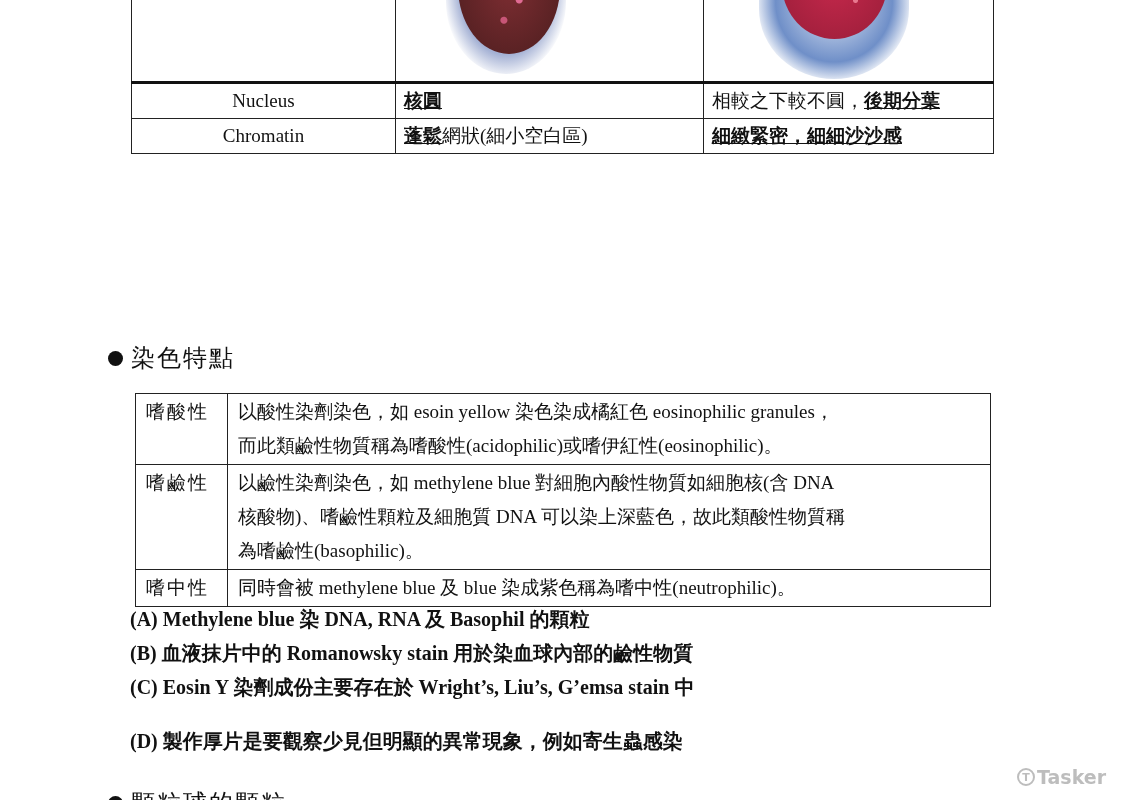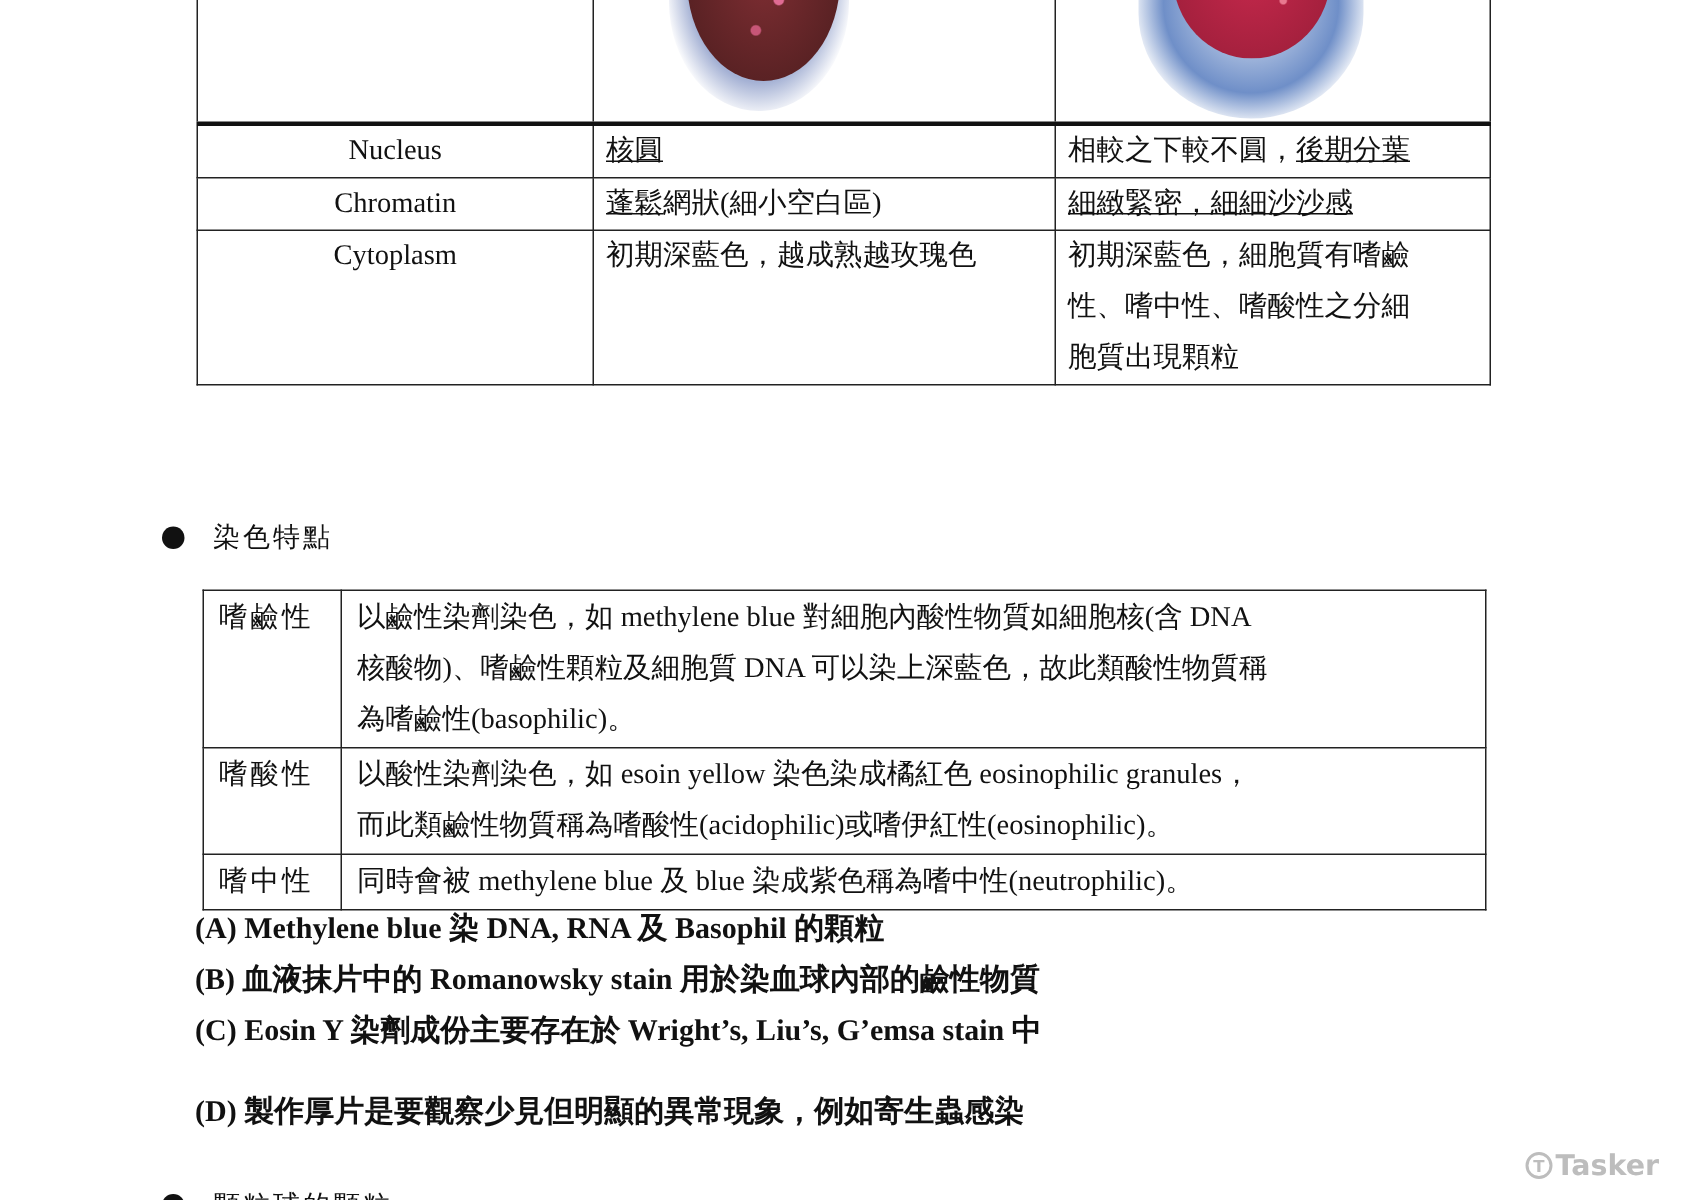"核圓" .u { font-weight: normal -> bold }
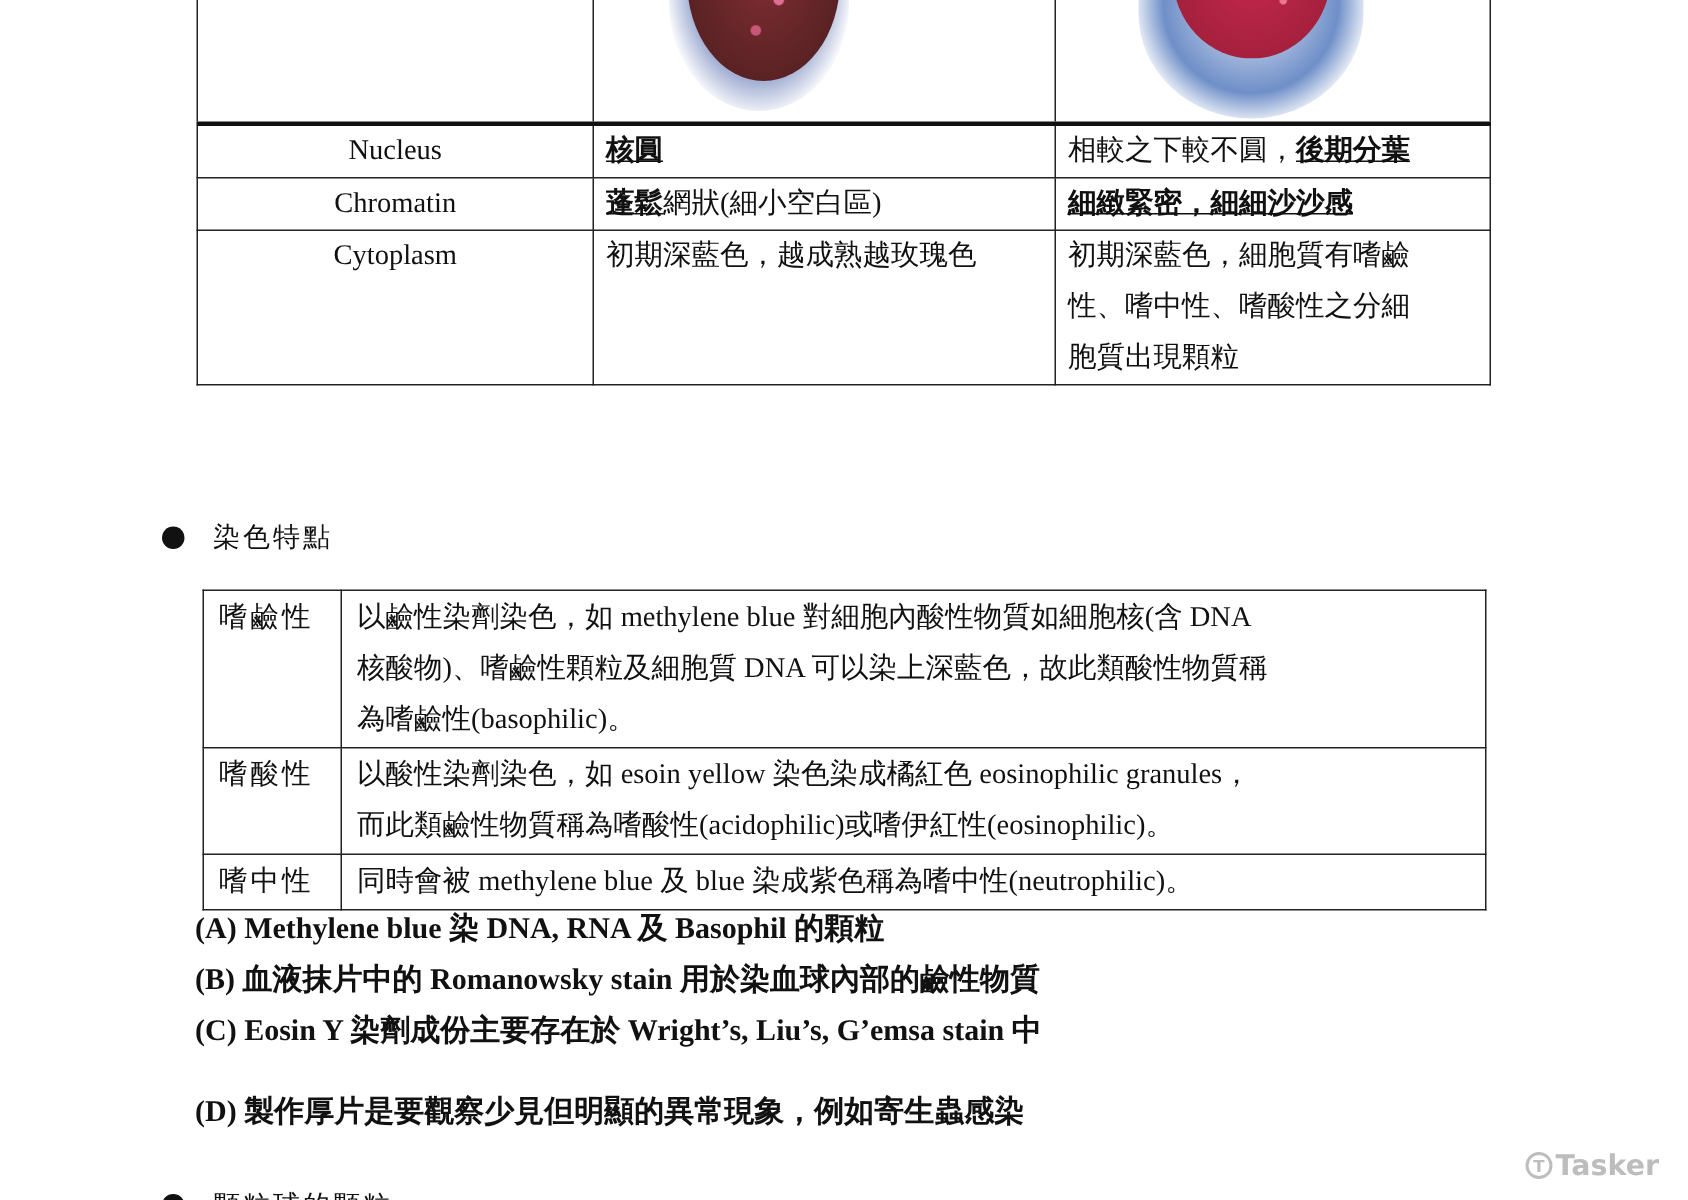"Cytoplasm" tr { html: <tr> <td>Cytoplasm</td> <td><span>初期深藍色，越成熟越玫瑰色</span></td> <td> <div>初期深藍色，細胞質有嗜鹼</div> <div>性、嗜中性、嗜酸性之分細</div> <div>胞質出現顆粒</div> </td> </tr> -> none }
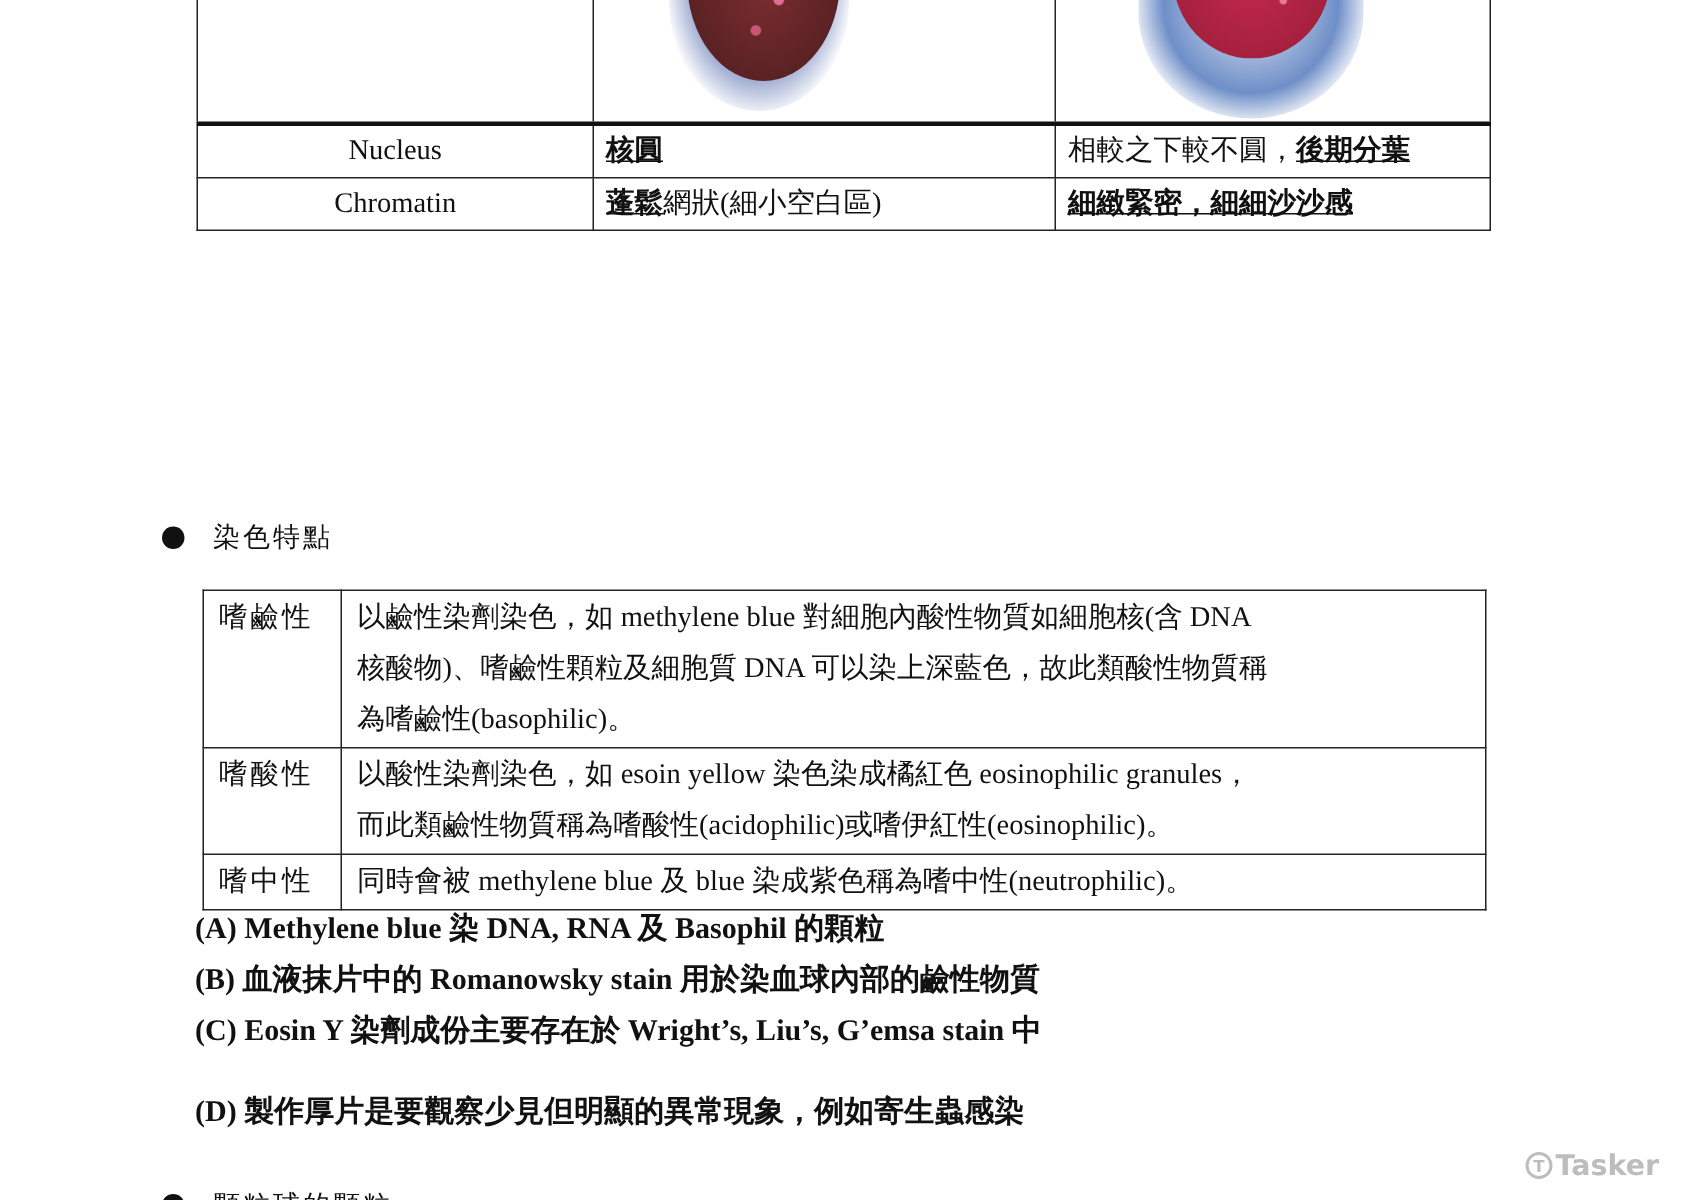"染色特點" .bullet-heading { font-size: 18px -> 24px; gap: 19px -> 8px }
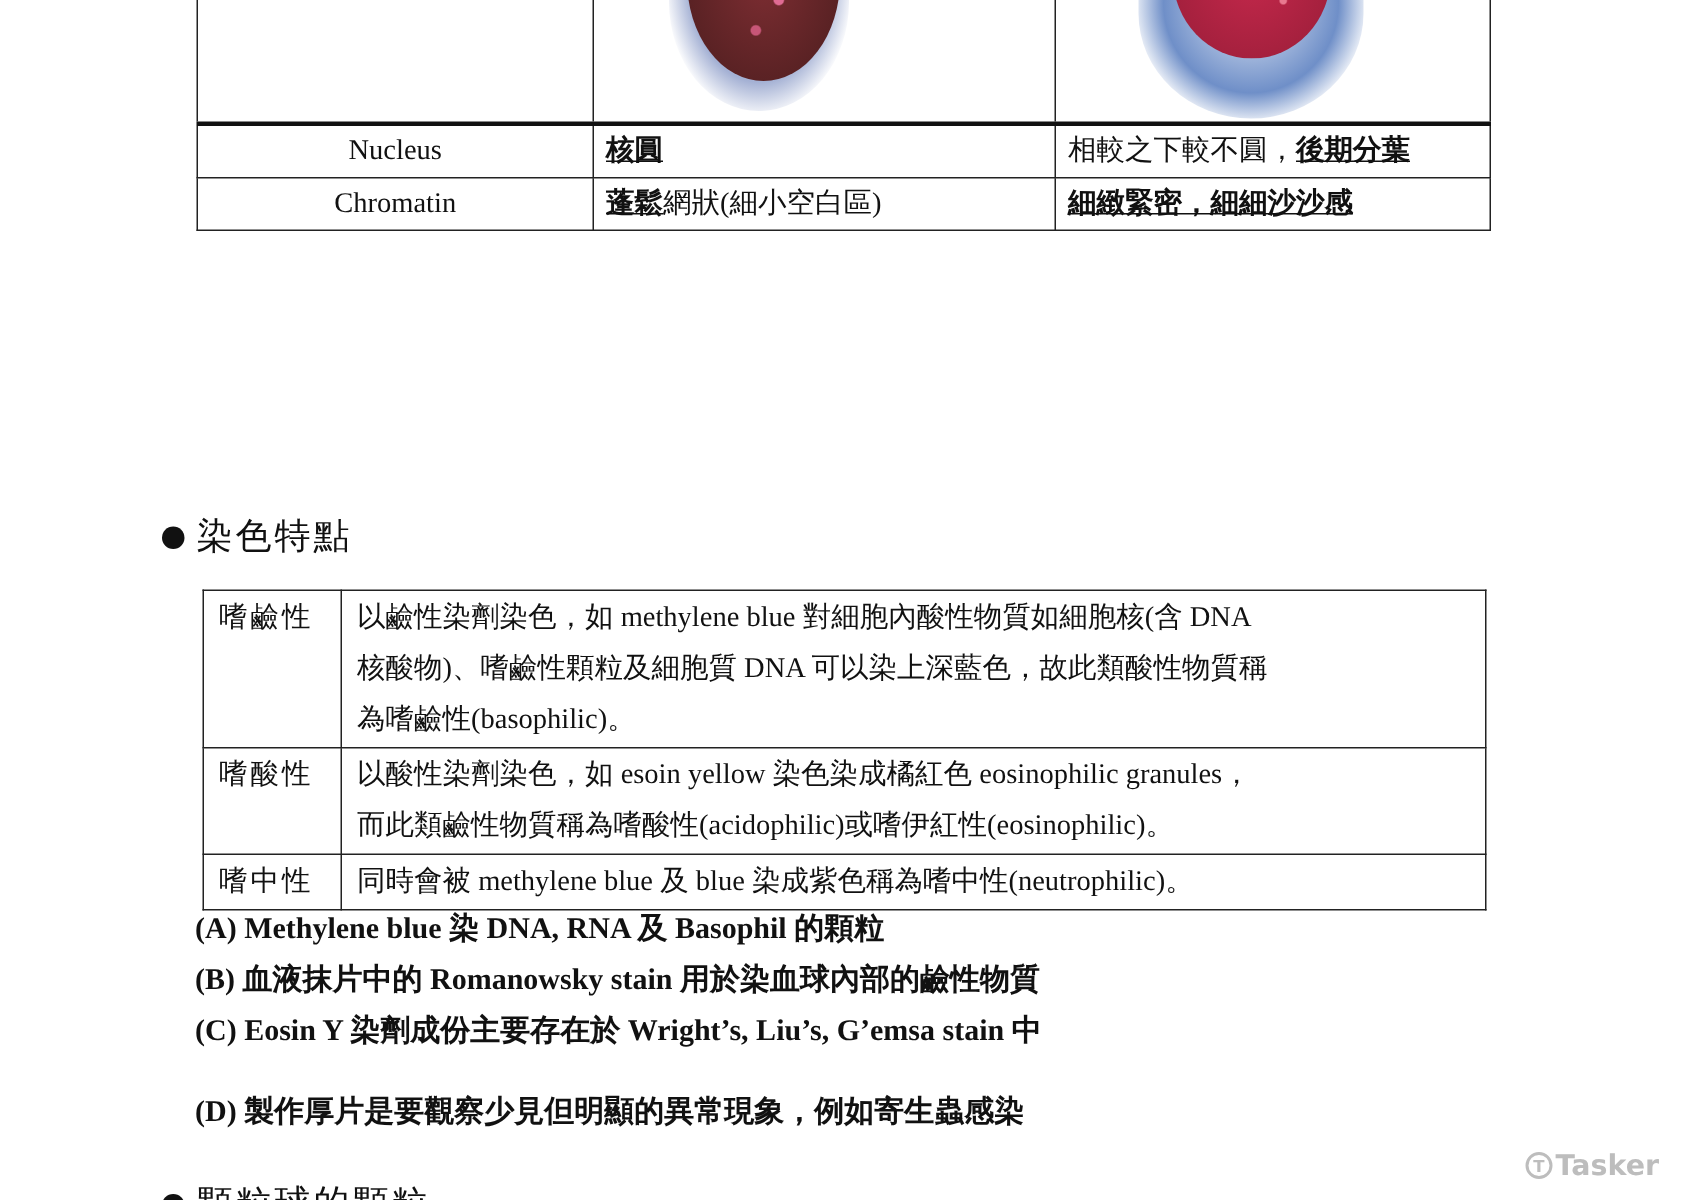"嗜鹼性" tr { order: before "嗜酸性" -> after "嗜酸性" }
